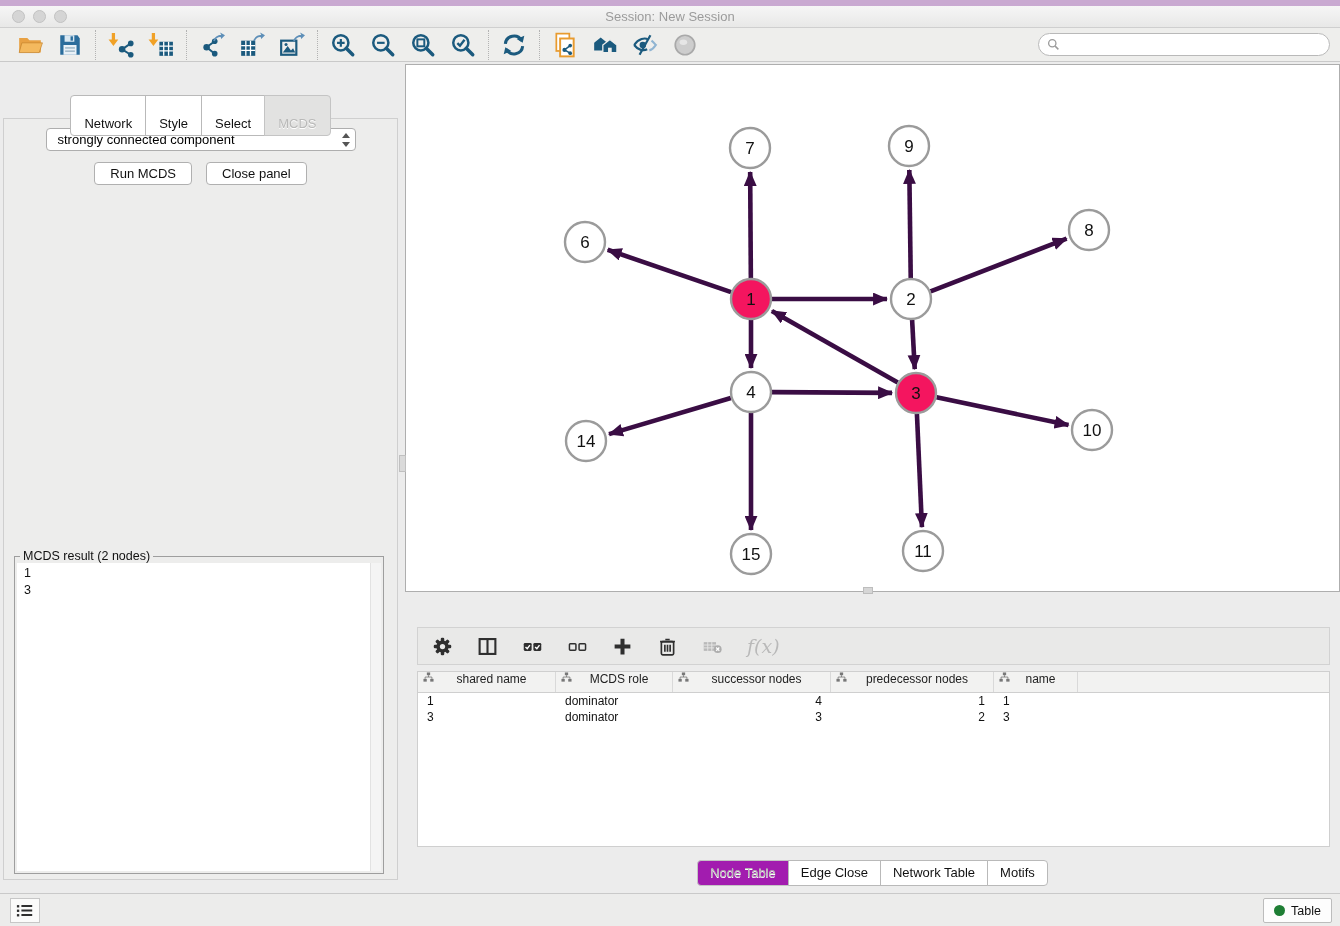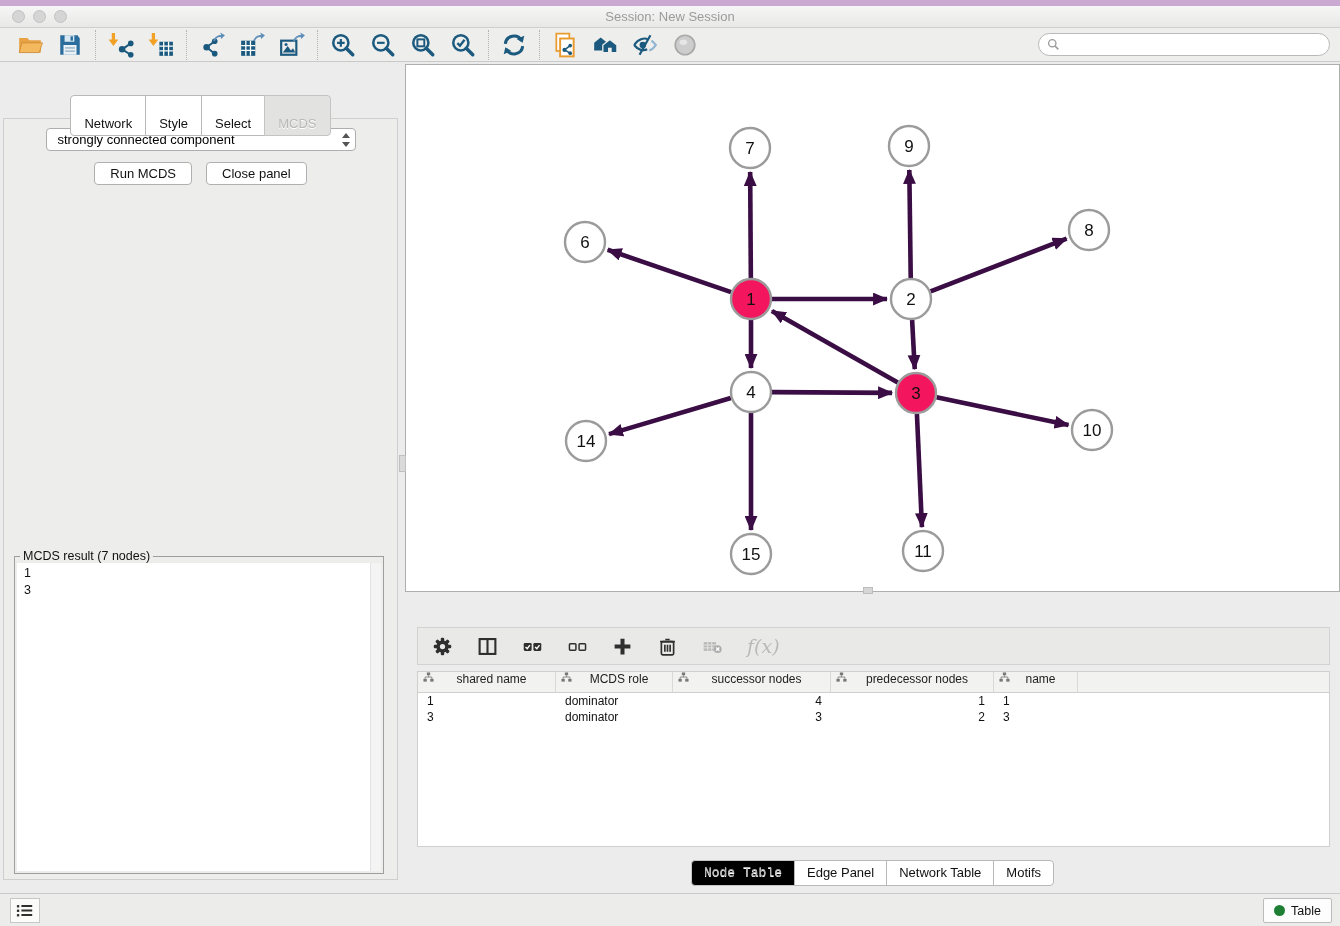"MCDS result (7 nodes)" legend { text: 7 -> 2 }
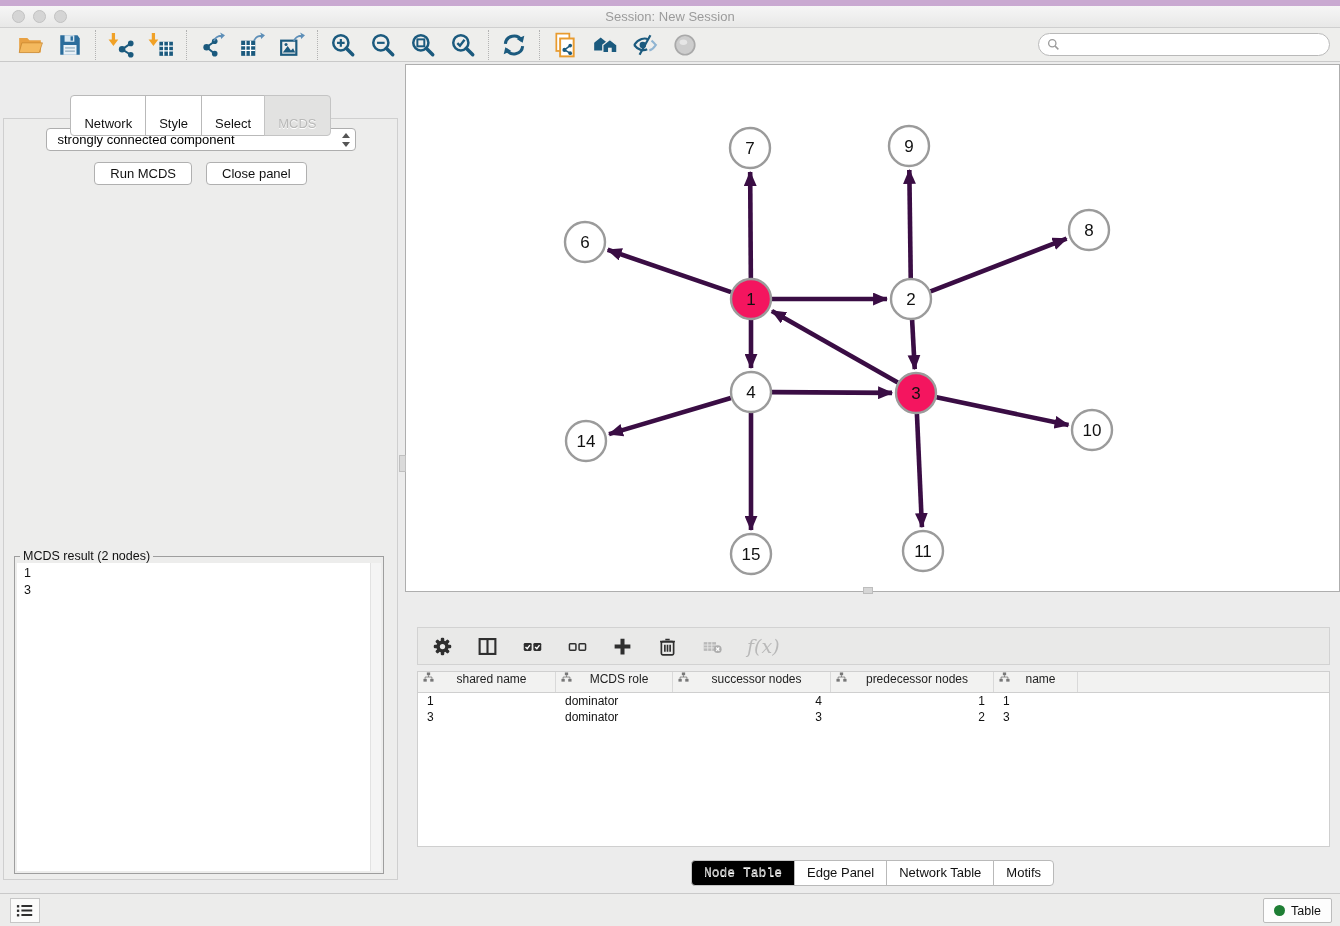"Node Table" .tp-tab.active { background: #000000 -> #a21caf; font-family: Liberation Mono, monospace -> none }
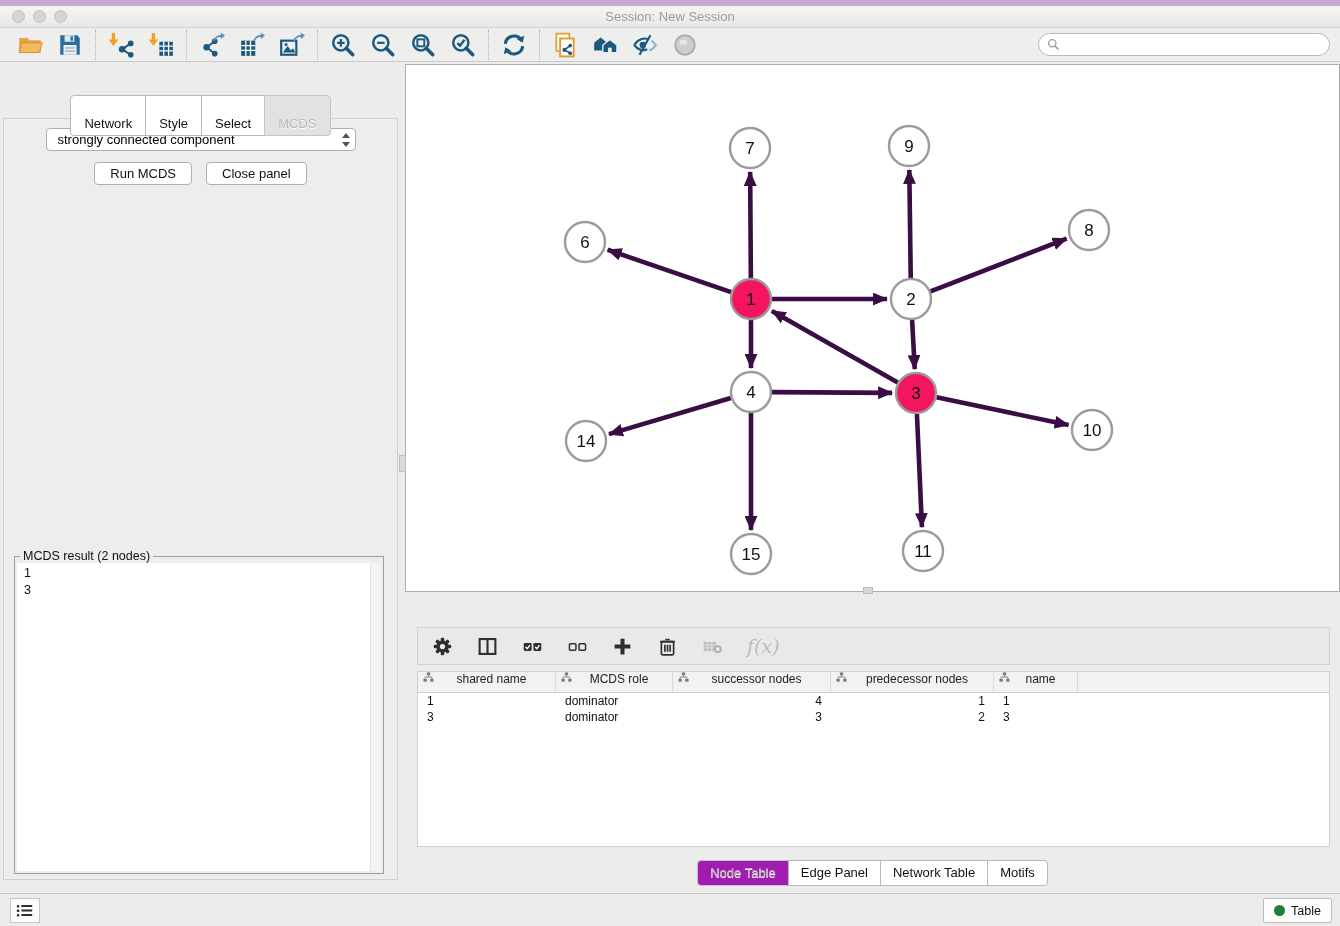"Edge Panel" div.tp-tab { text: Panel -> Close }
